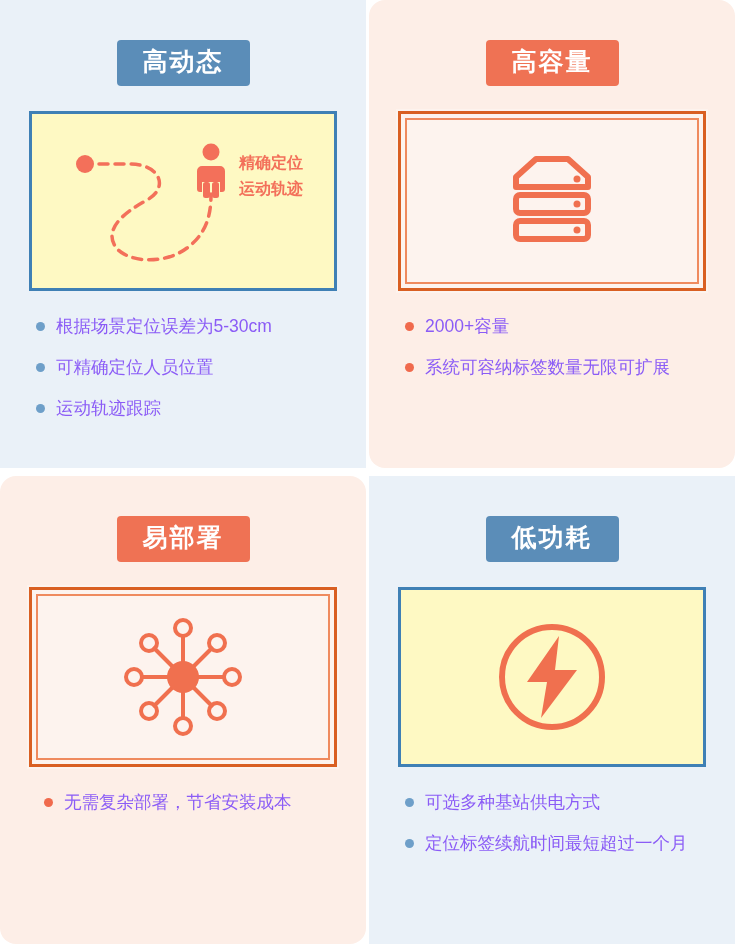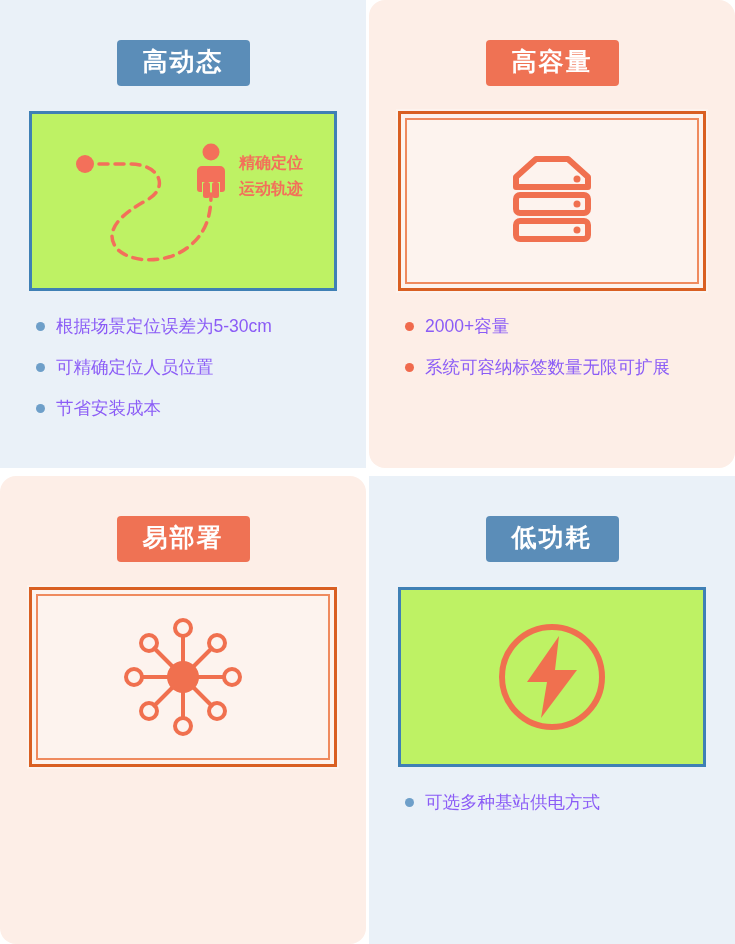"精确定位" .frame.blue-frame { background: #bef264 -> #fef9c3 }
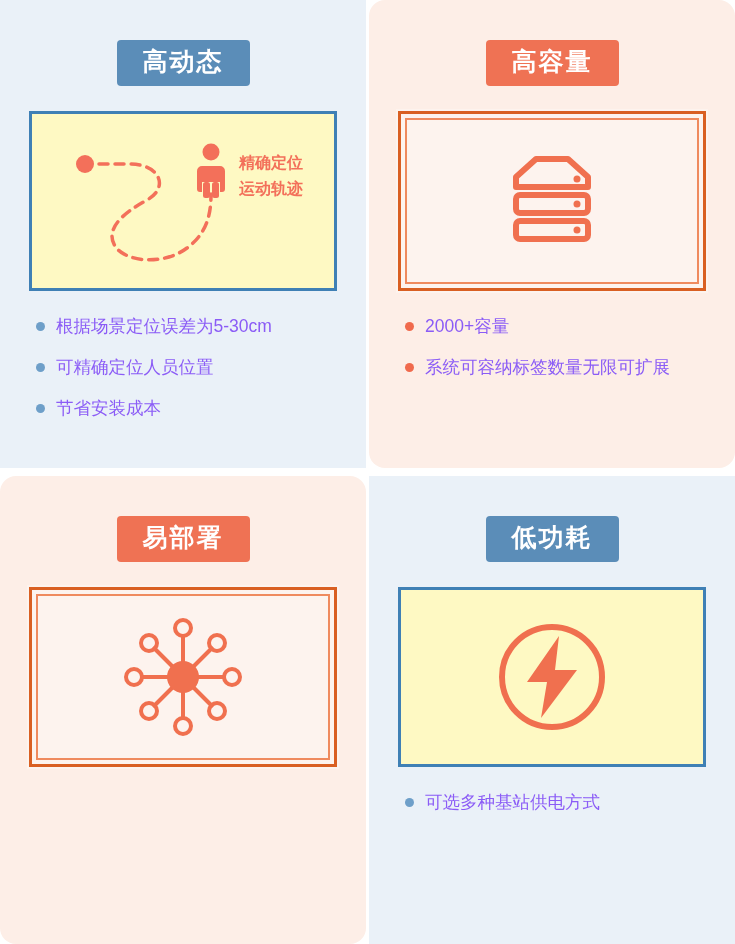"节省安装成本" li { text: 节省安装成本 -> 运动轨迹跟踪 }
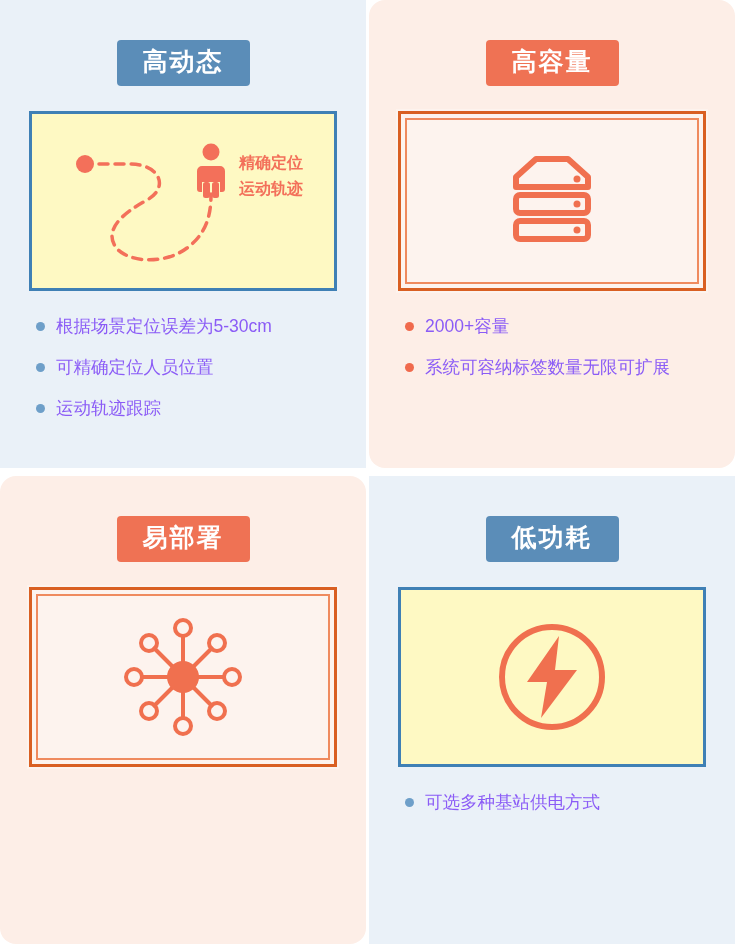"无需复杂部署，节省安装成本" ul.bullets { html: none -> <ul> <li>无需复杂部署，节省安装成本</li> </ul> }
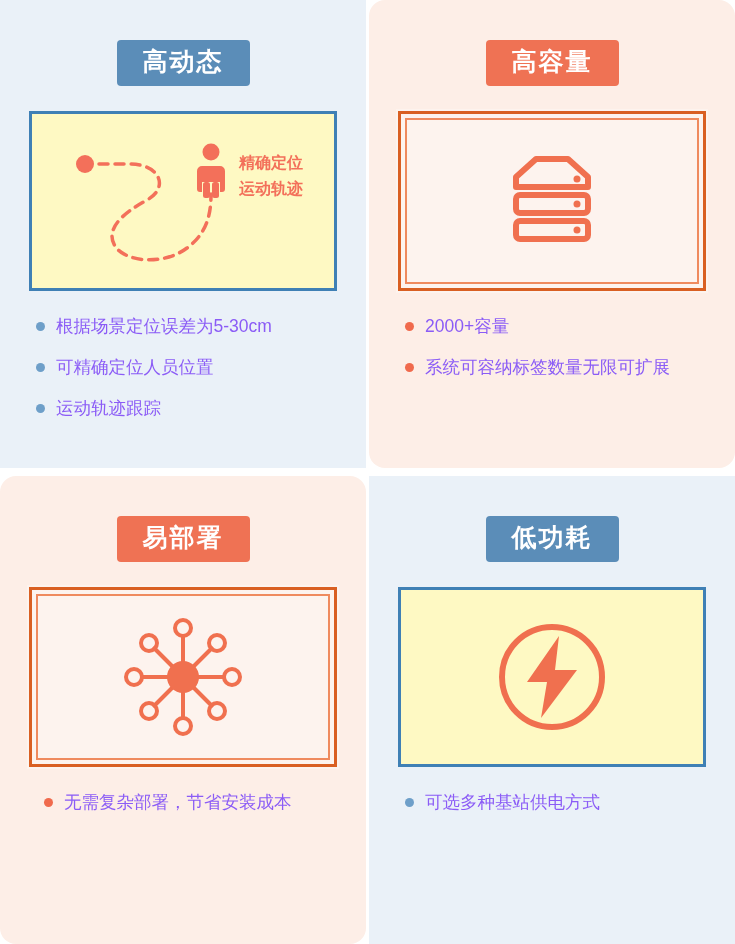"定位标签续航时间最短超过一个月" li { html: none -> <li>定位标签续航时间最短超过一个月</li> }
